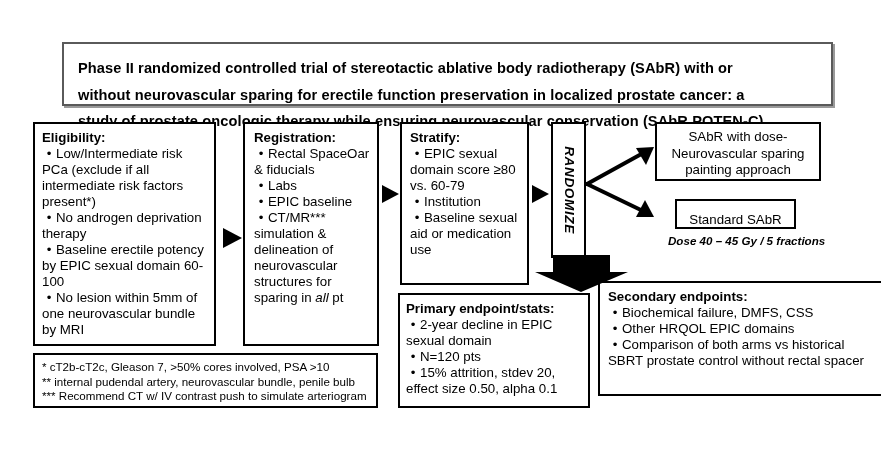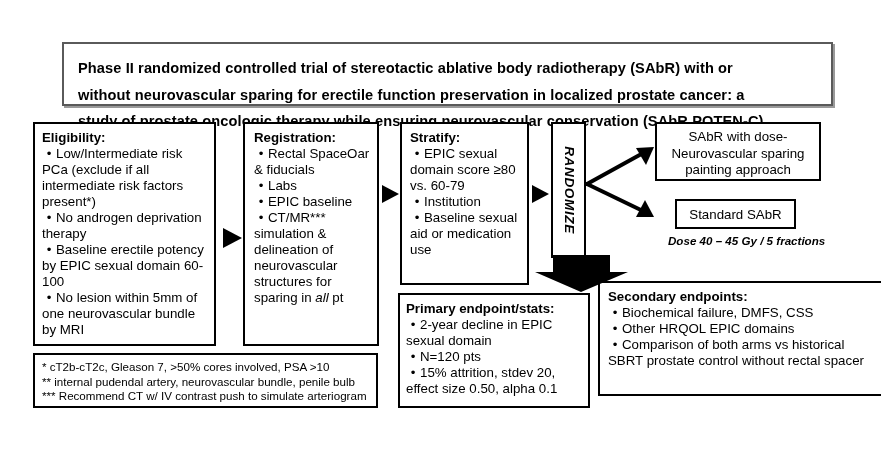"Standard SAbR" .box-standard { align-items: center -> flex-end }
